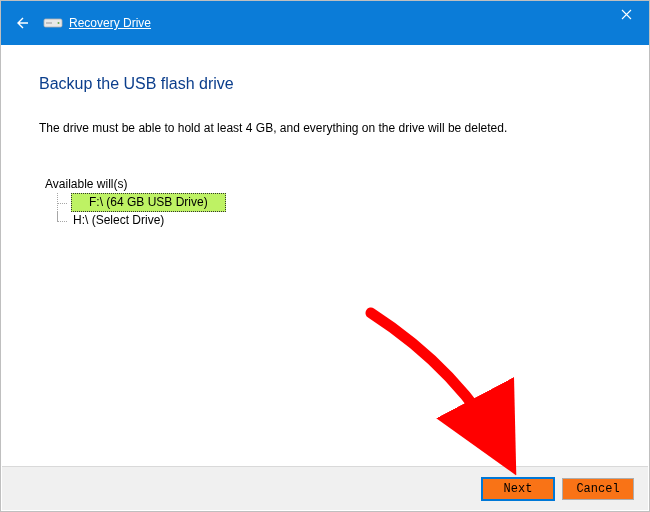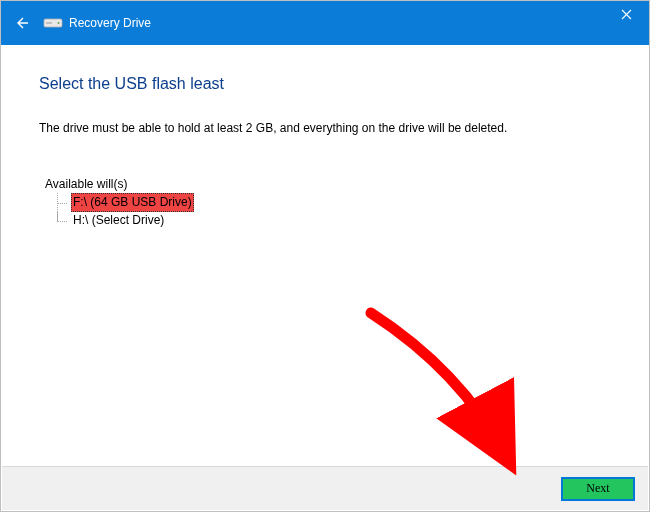"Recovery Drive" .title-text { text-decoration: none -> underline }
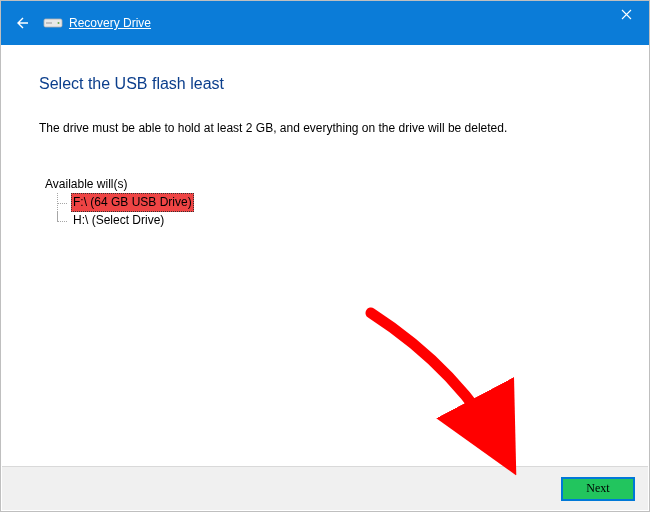"Select the USB flash least" div.heading { text: Select the USB flash least -> Backup the USB flash drive }
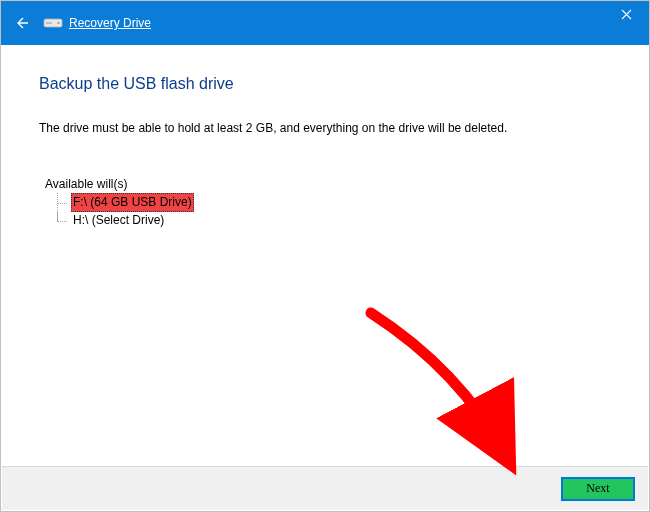"The drive must be able" div.instruction { text: 2 -> 4 }
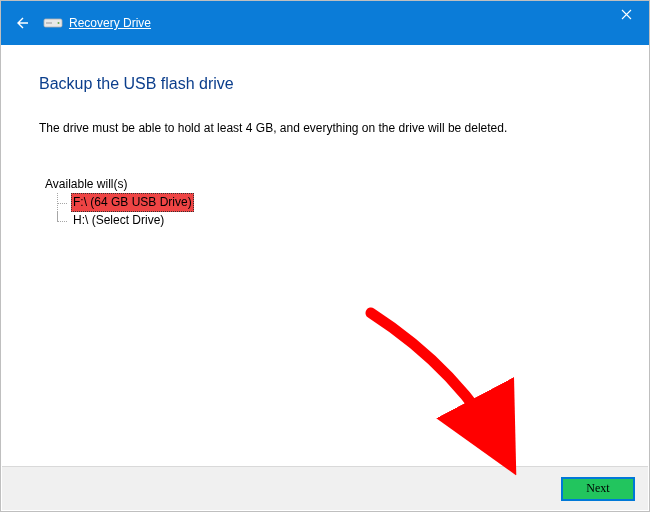"F:\ (64 GB USB Drive)" .drive-item.selected .label { background: #ef4444 -> #bef264; padding: 0 1px -> 0 17px }
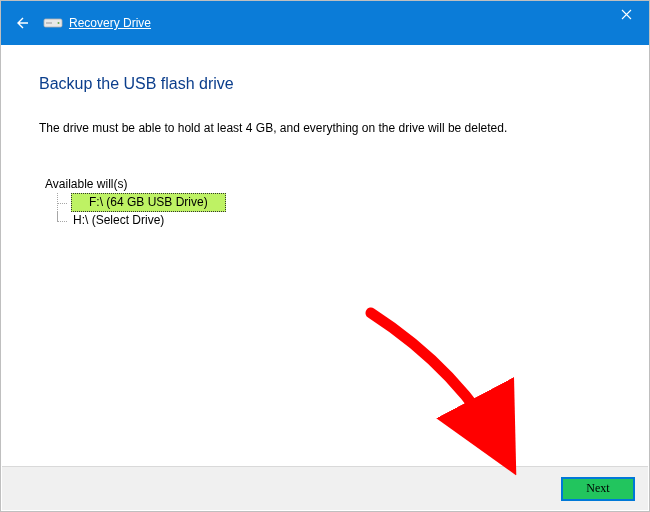"Next" .win-btn { background: #22c55e -> #f97316; font-family: Liberation Serif, serif -> Liberation Mono, monospace }
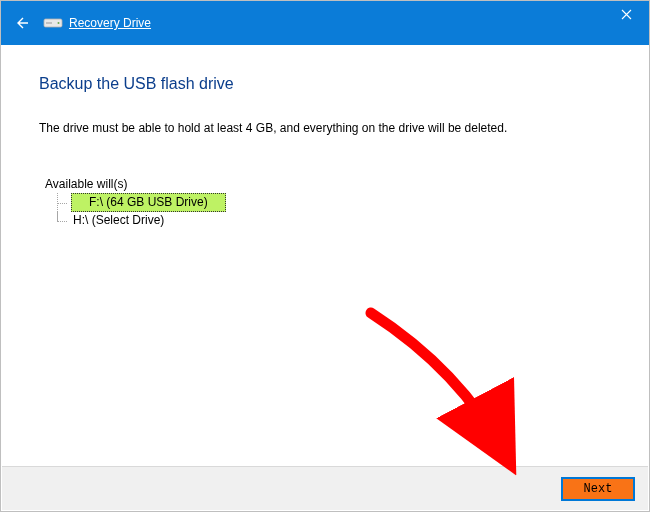"Cancel" button.win-btn { html: none -> <button>Cancel</button> }
